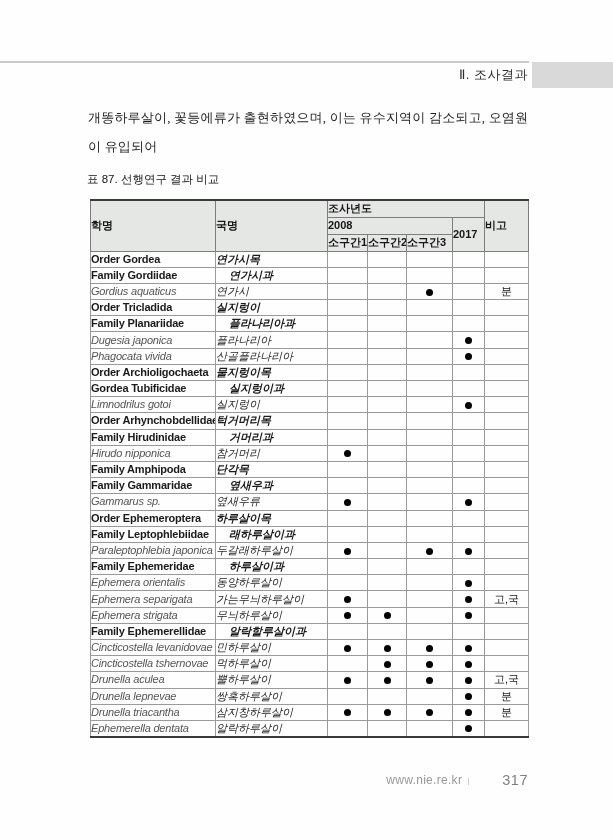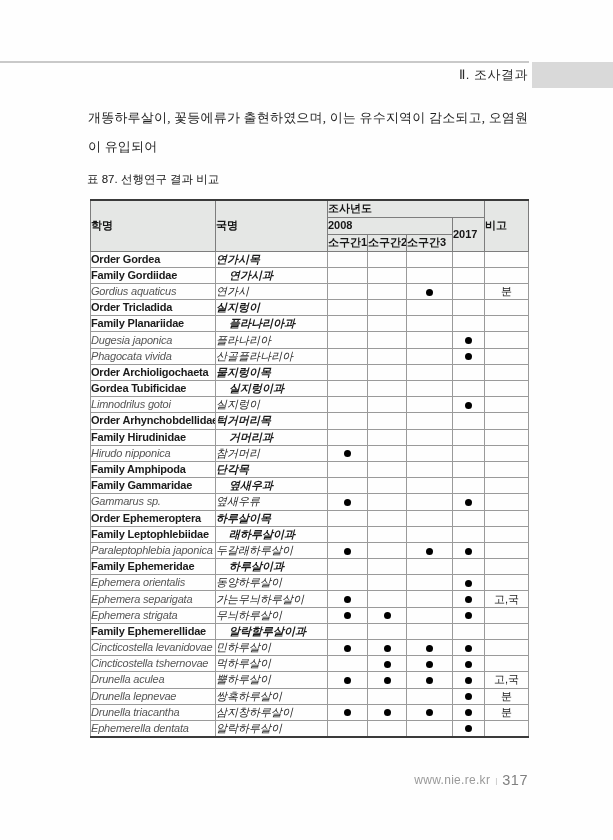"317" .footer .pagenum { margin-left: none -> 28px }
